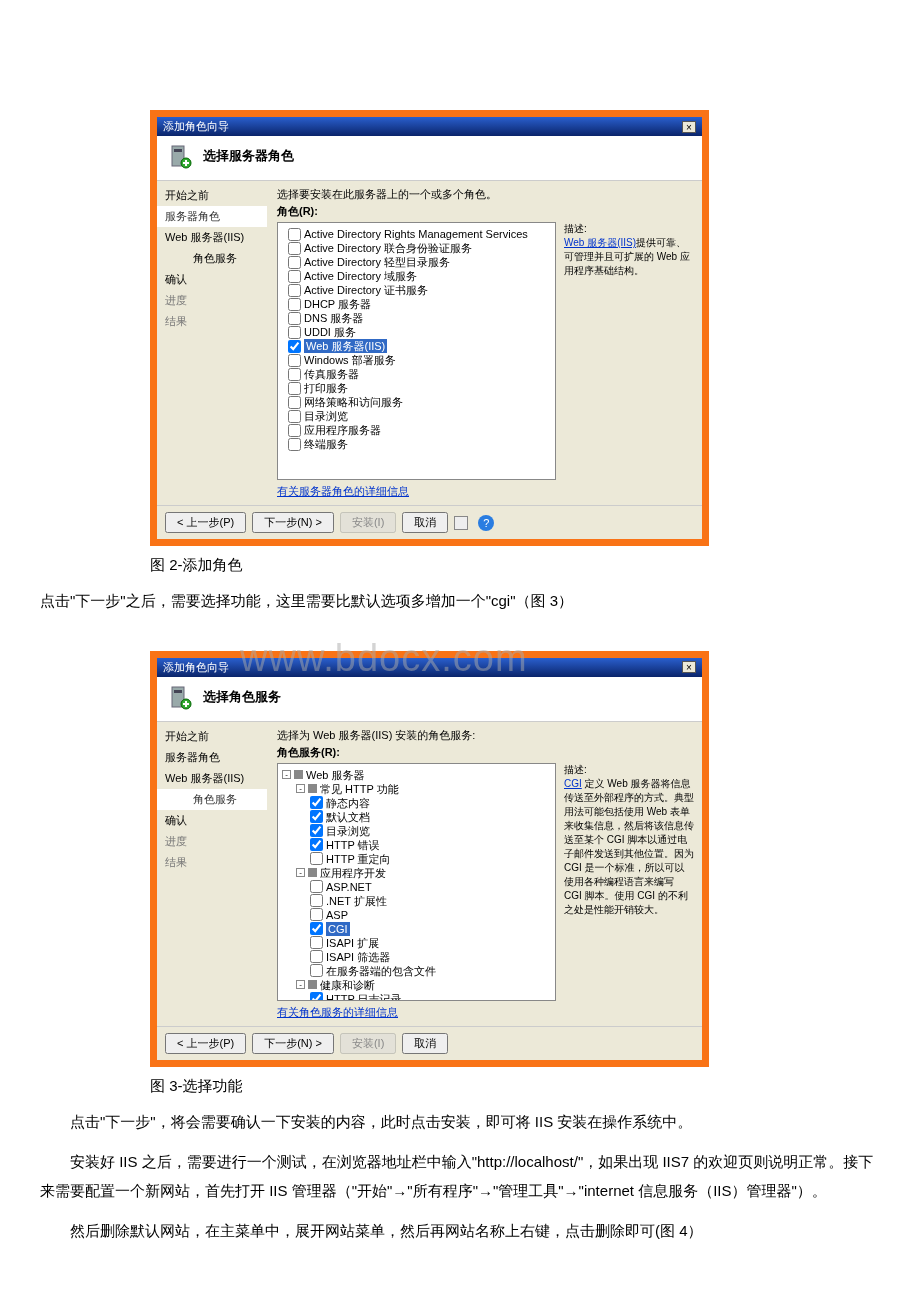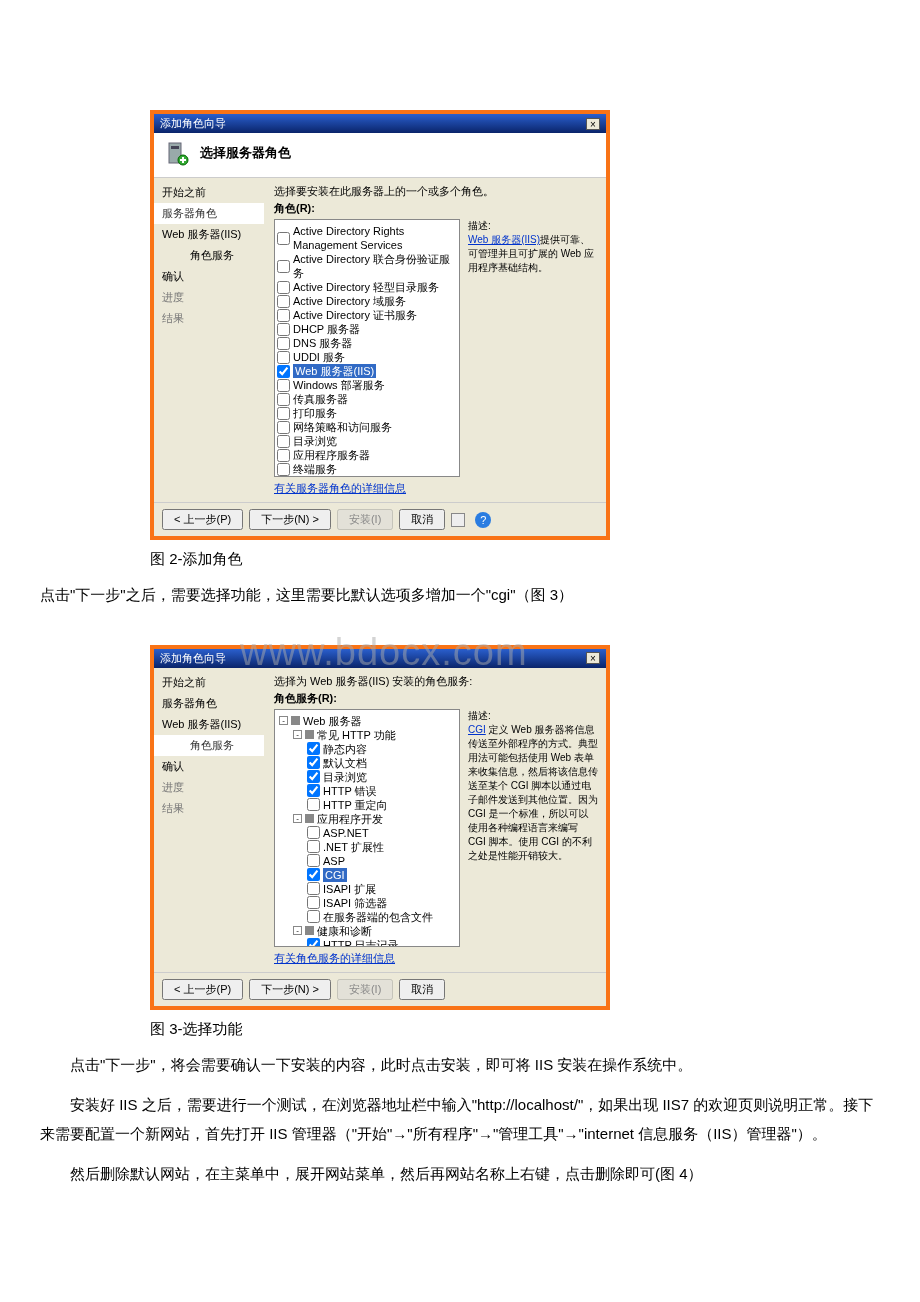"添加角色向导" .dialog { border: 4px solid #f97316 -> 7px solid #f97316; width: 460px -> 559px }
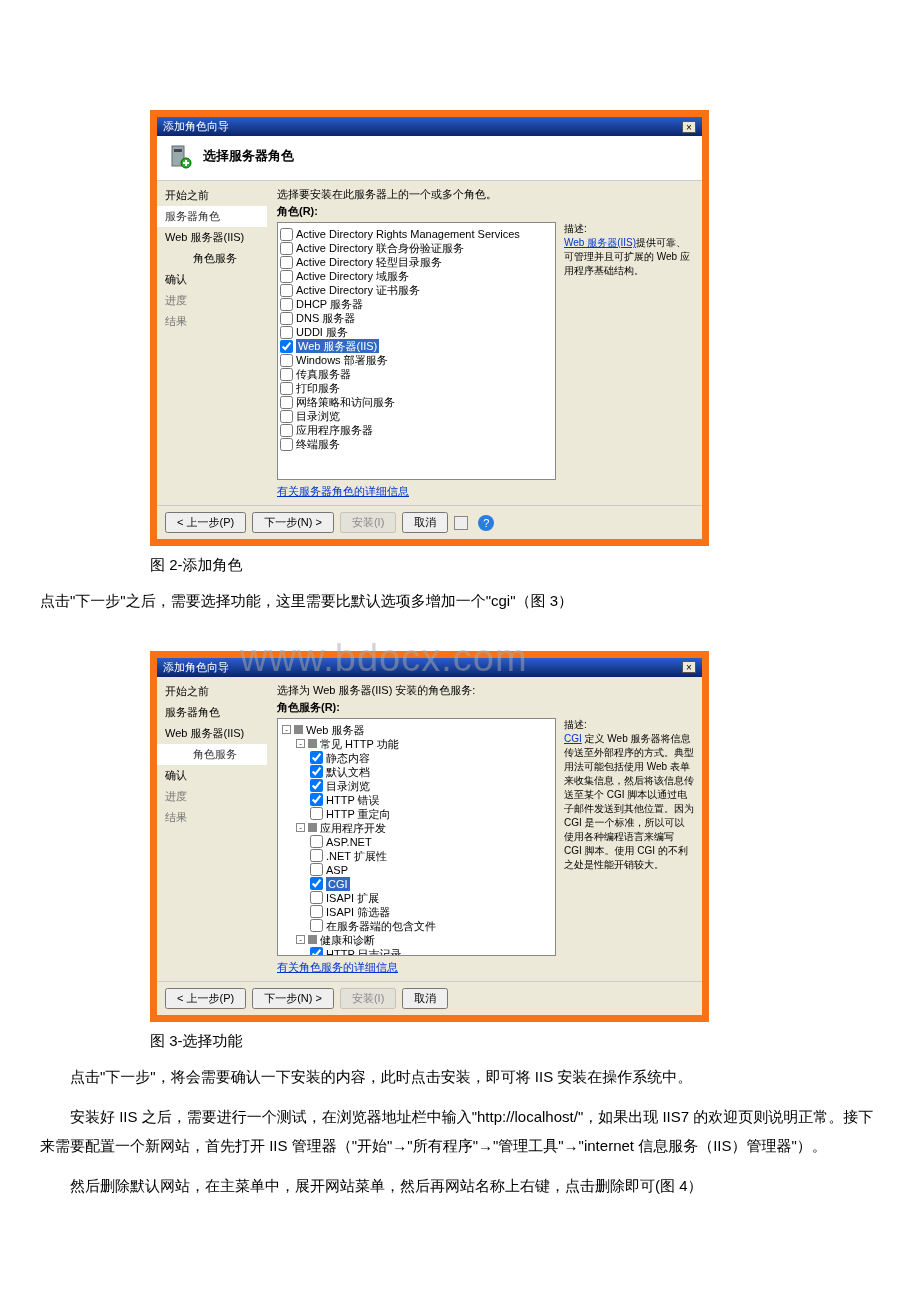"Active Directory Rights Management" .rolesbox { padding: 4px 0 -> 4px 8px }
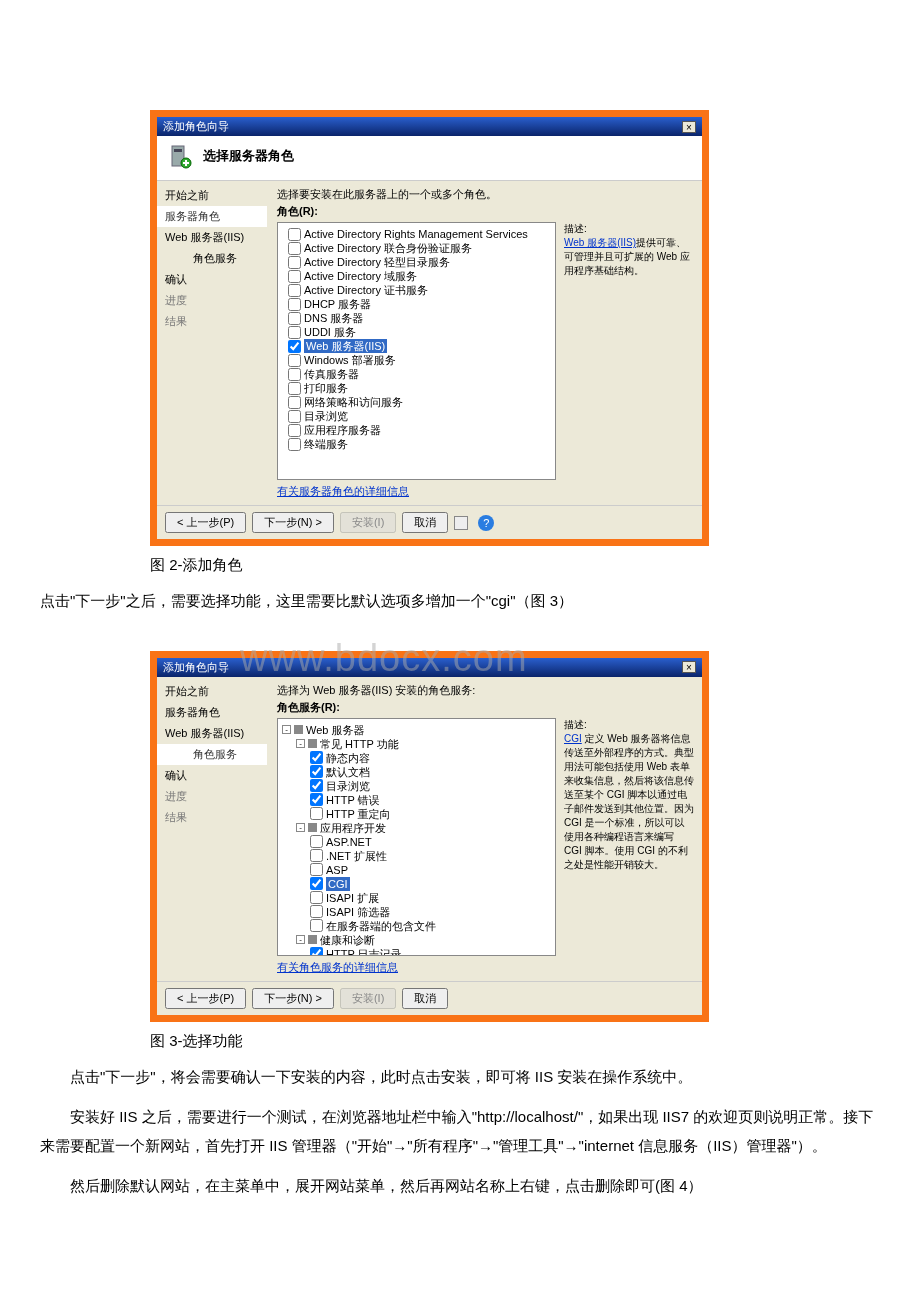"选择角色服务" div.header { html: none -> <div> <span> <svg> <rect></rect> <rect></rect> <circle></circle> <path></path> </svg> </span> <span>选择角色服务</span> </div> }
